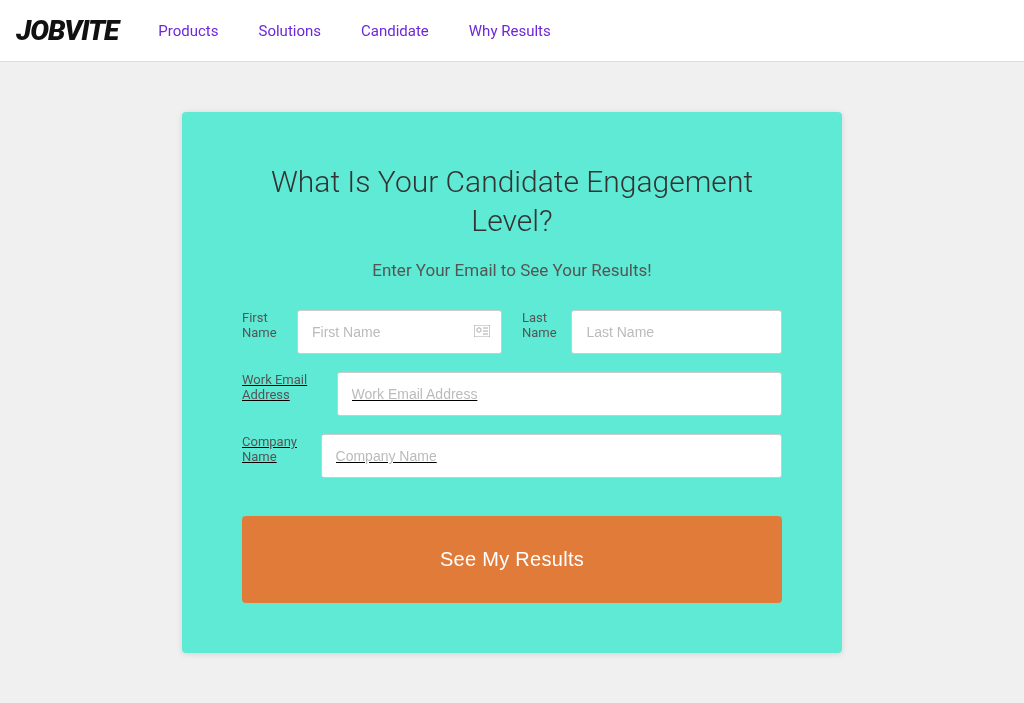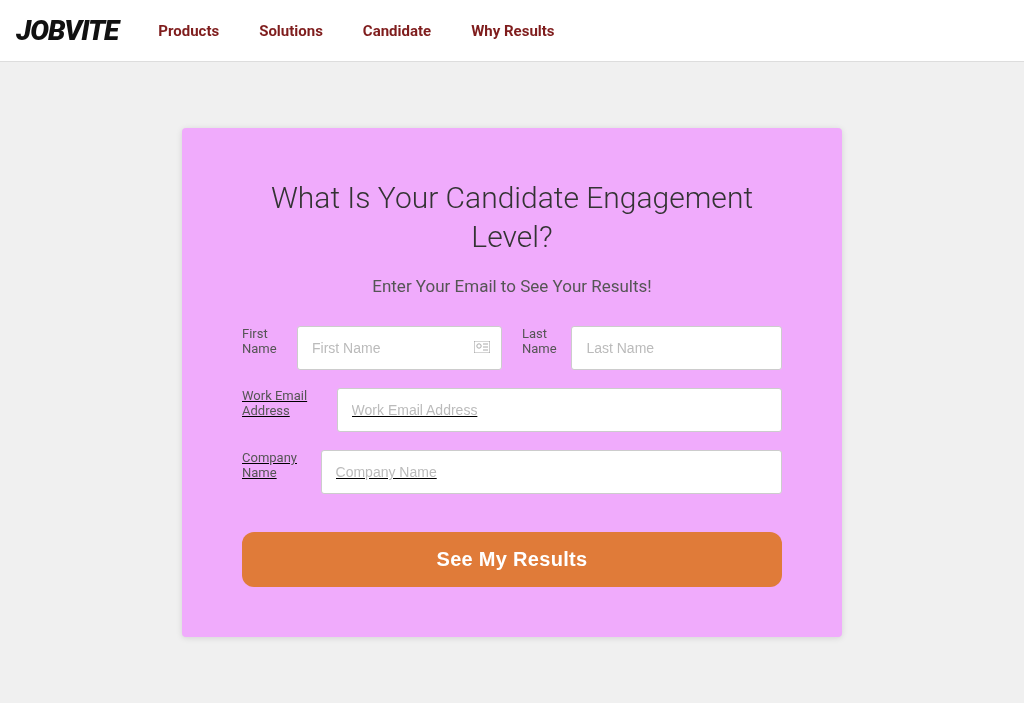"Products" .nav-item { color: #7f1d1d -> #6d28d9; font-weight: 700 -> 400 }
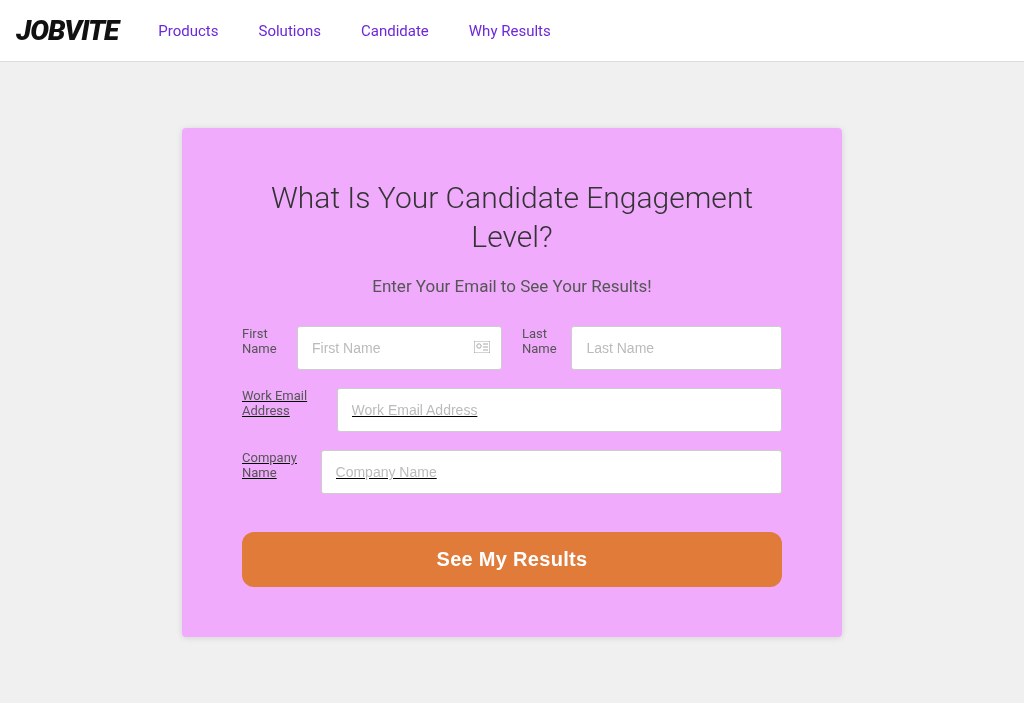"What Is Your Candidate Engagement" .card { background: #f0abfc -> #5eead4 }
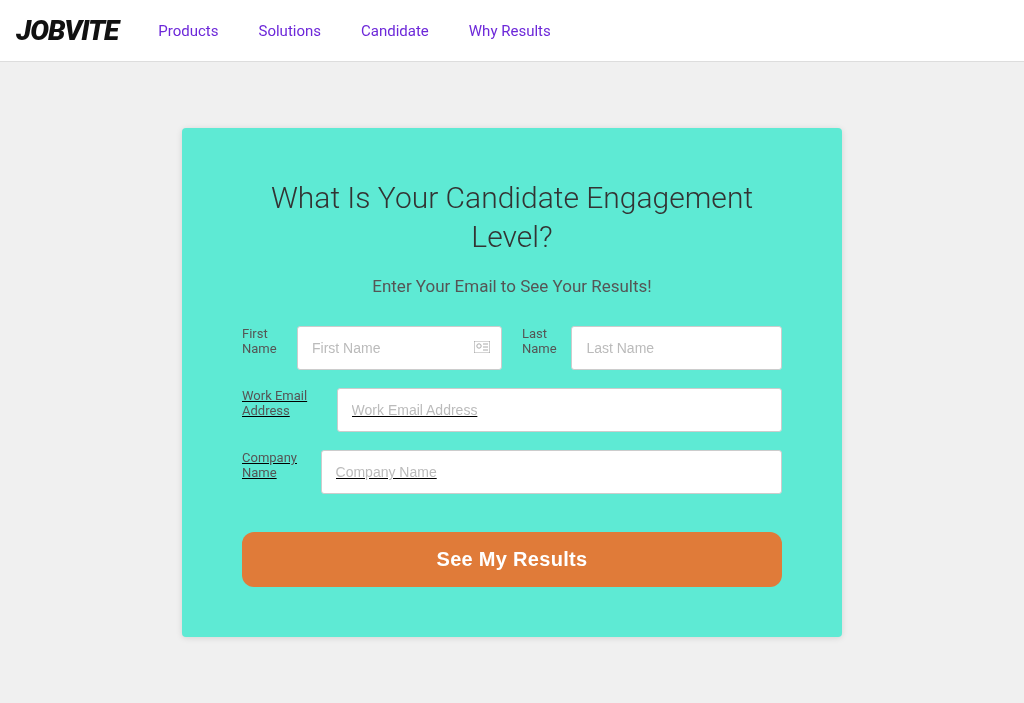"See My Results" .btn-submit { border-radius: 12px -> 4px; font-weight: 700 -> 400; padding: 16px -> 32px }
